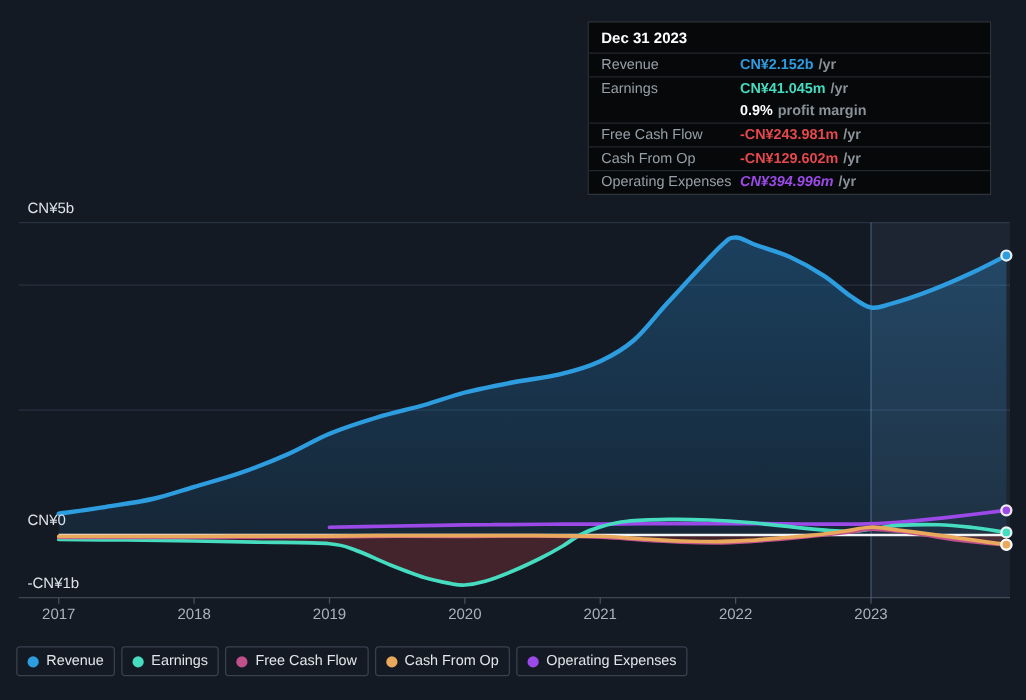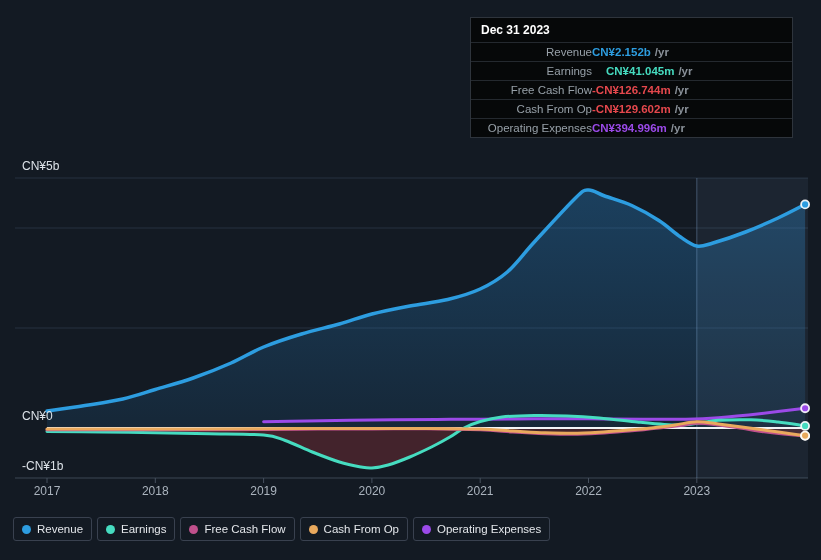"Dec 31 2023" .tooltip { text-align: right -> none }
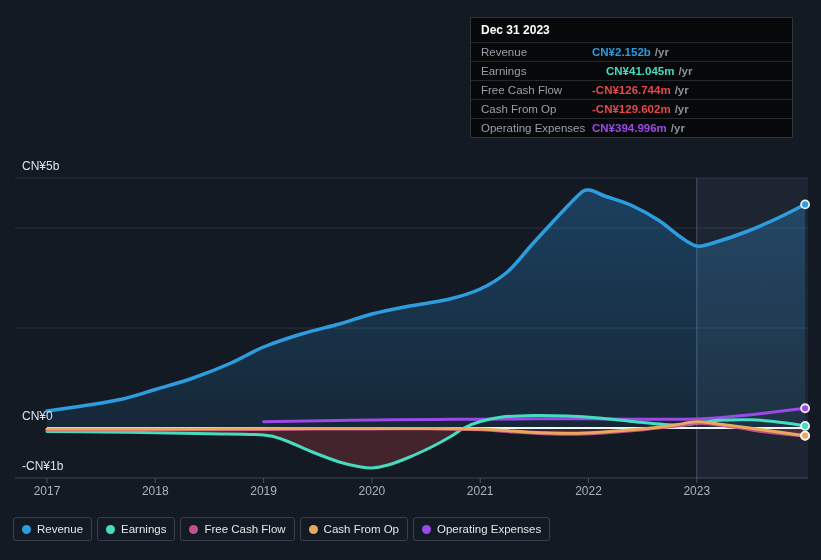"CN¥41.045m" span.tt-val { margin-left: 14px -> none }
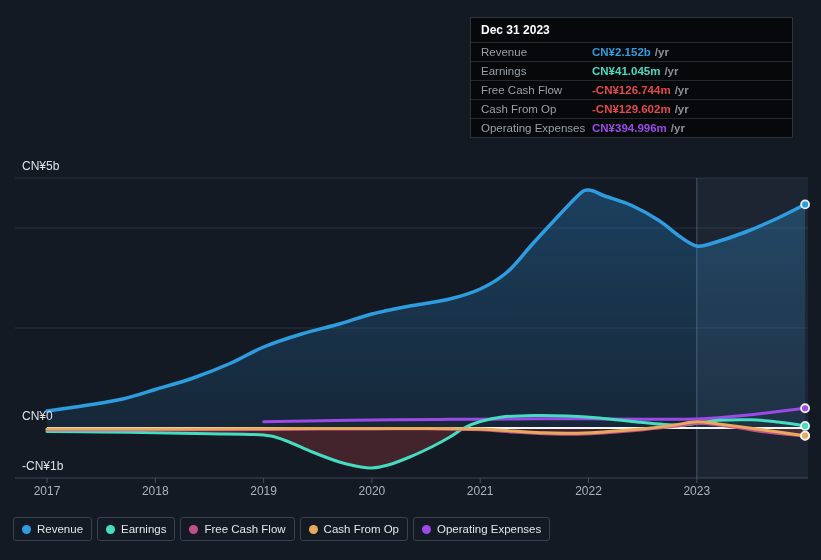"0.9% profit margin" div.tt-row { html: none -> <div> <span></span> <span><span>0.9%</span><span>profit margin</span></span> </div> }
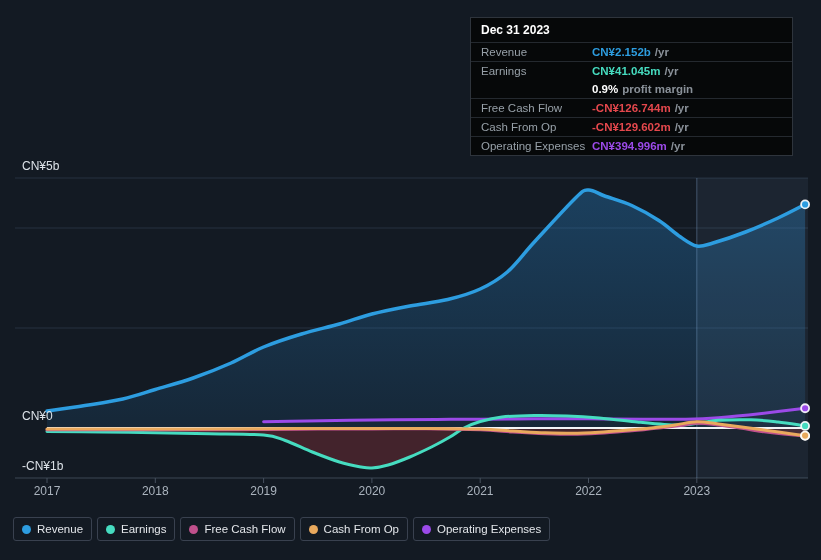"-CN¥126.744m" span.tt-val { text: -CN¥126.744m -> -CN¥243.981m }
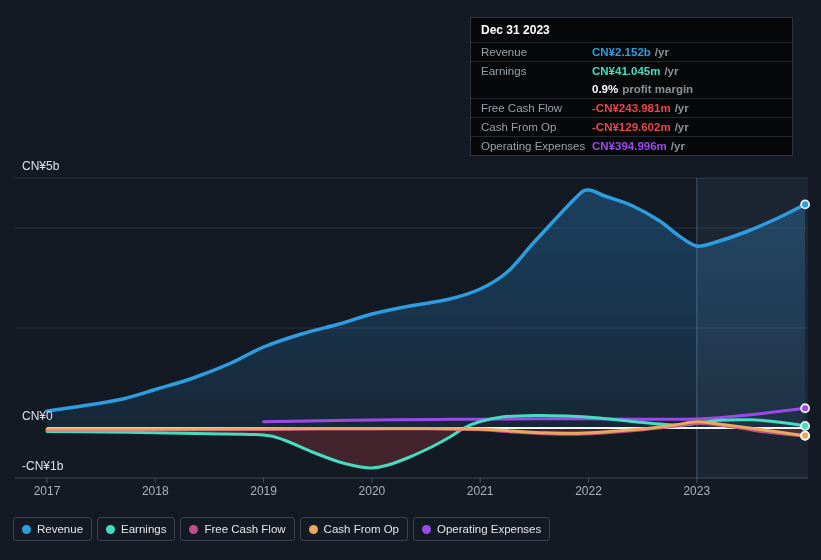"CN¥394.996m" span.tt-val { font-style: none -> italic }
